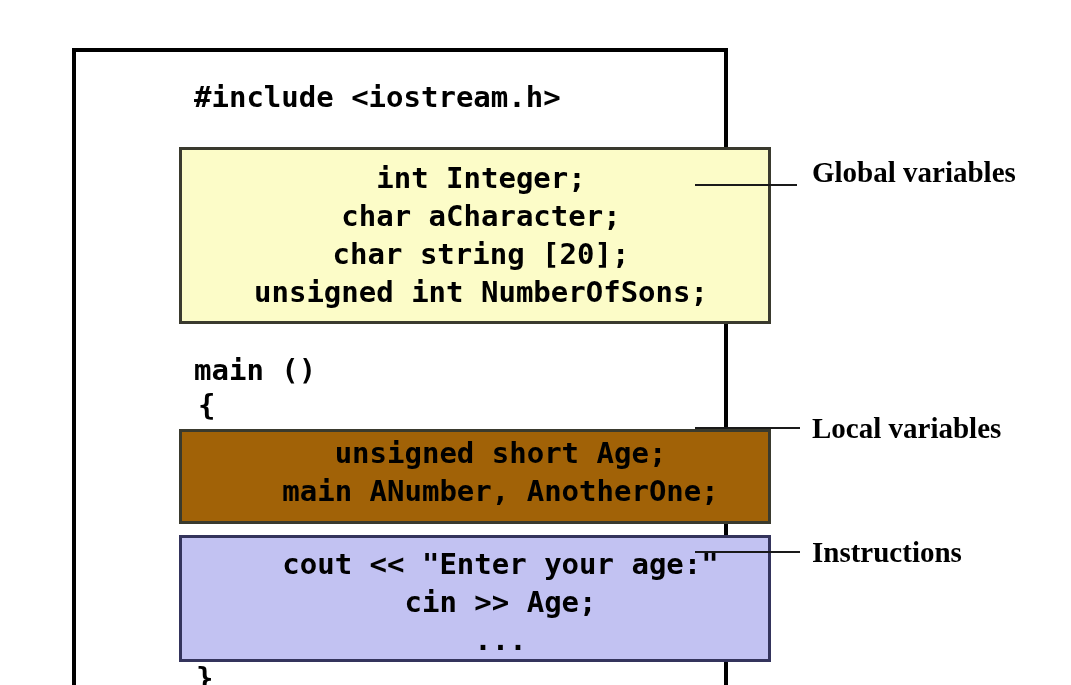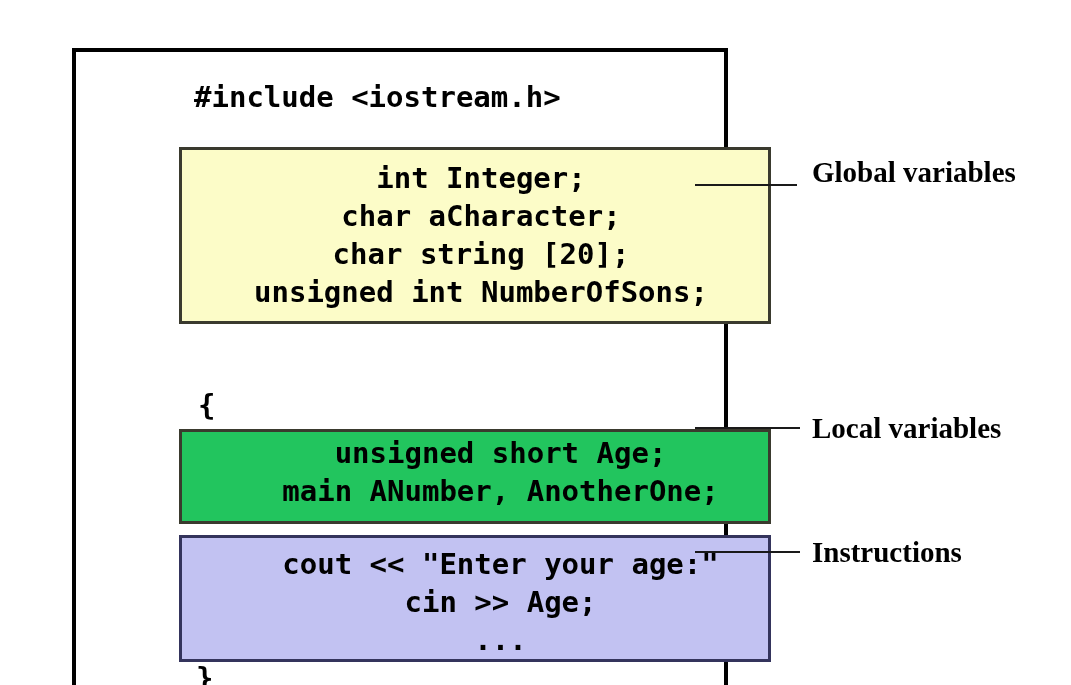"main ()" div.code { html: none -> <div>main ()</div> }
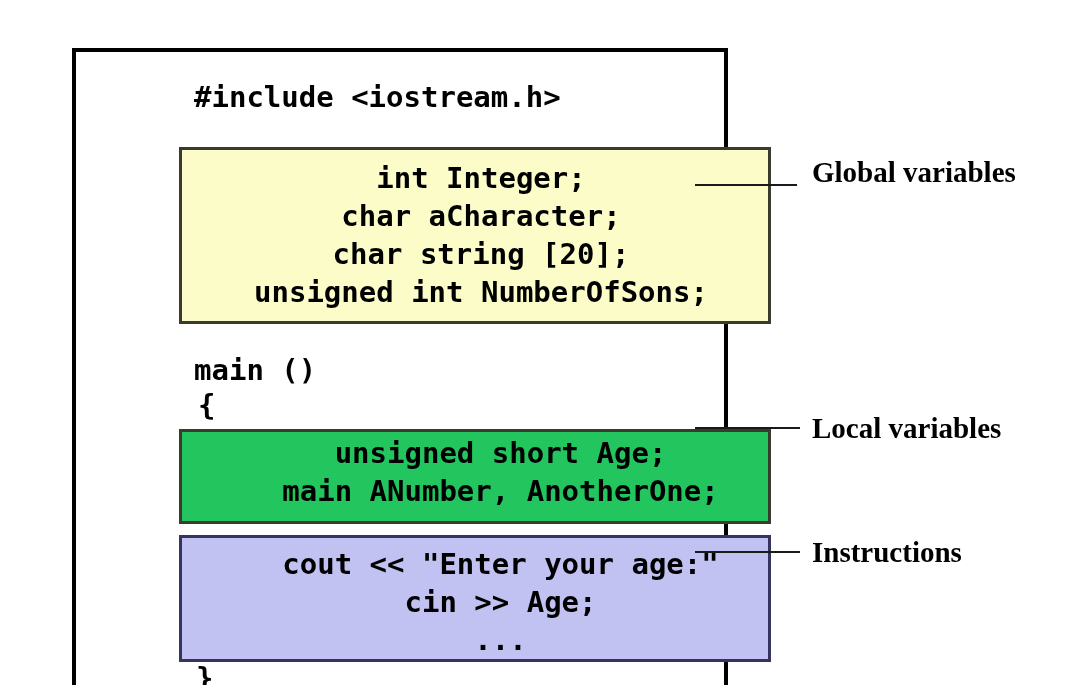"unsigned short Age;" .local-box { background: #22c55e -> #a16207 }
